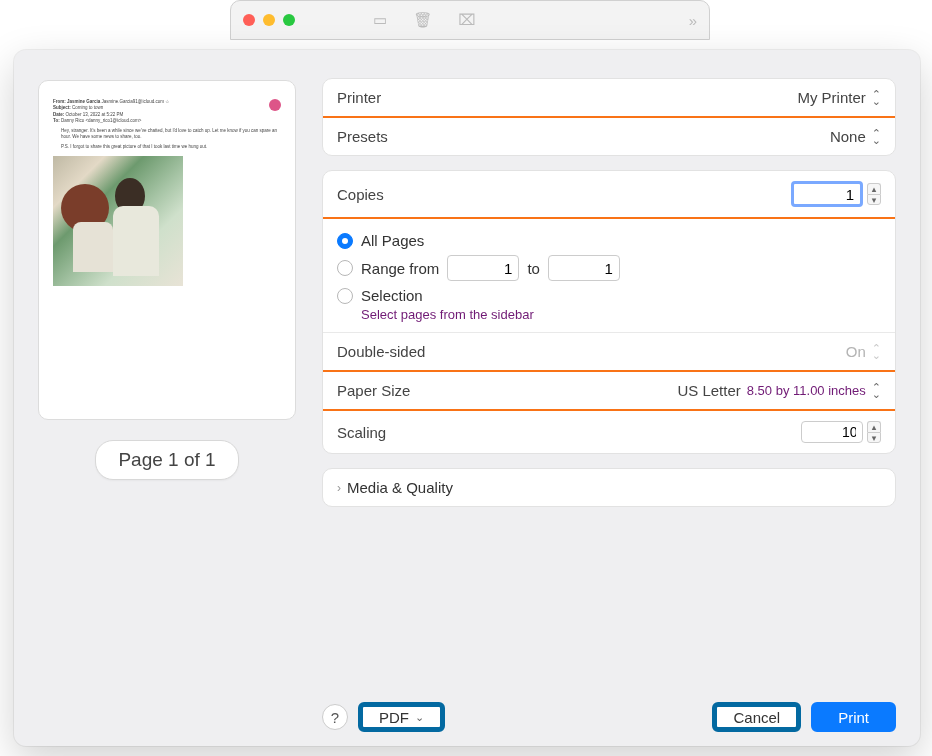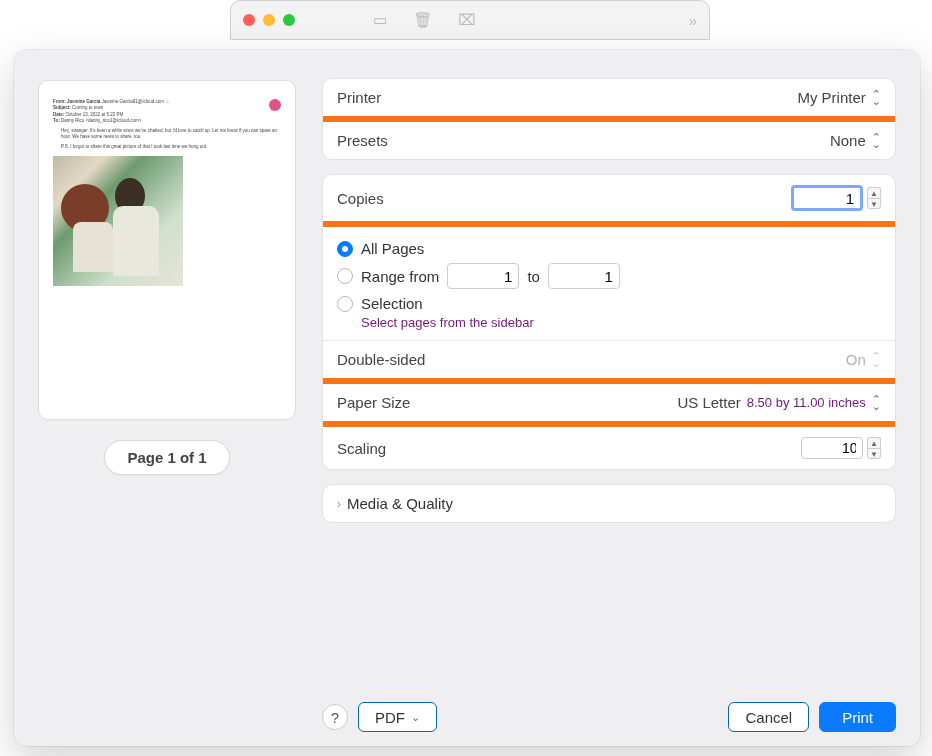"Printer" .row { border-bottom: 6px solid #f97316 -> 2px solid #f97316 }
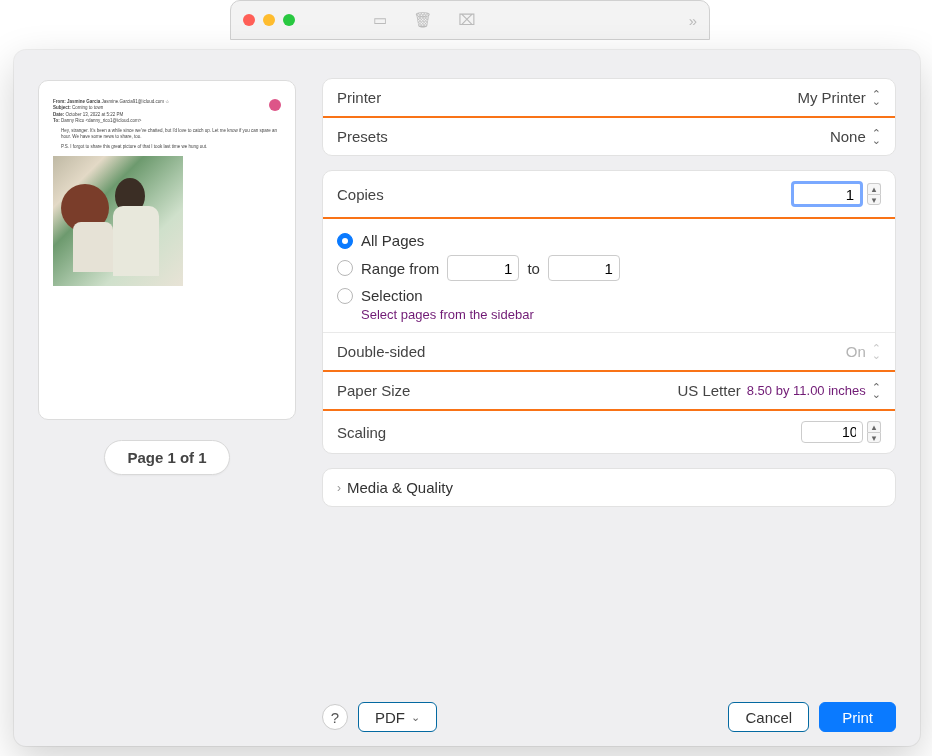"Page 1 of 1" .page-indicator { font-size: 15px -> 19px; font-weight: bold -> none }
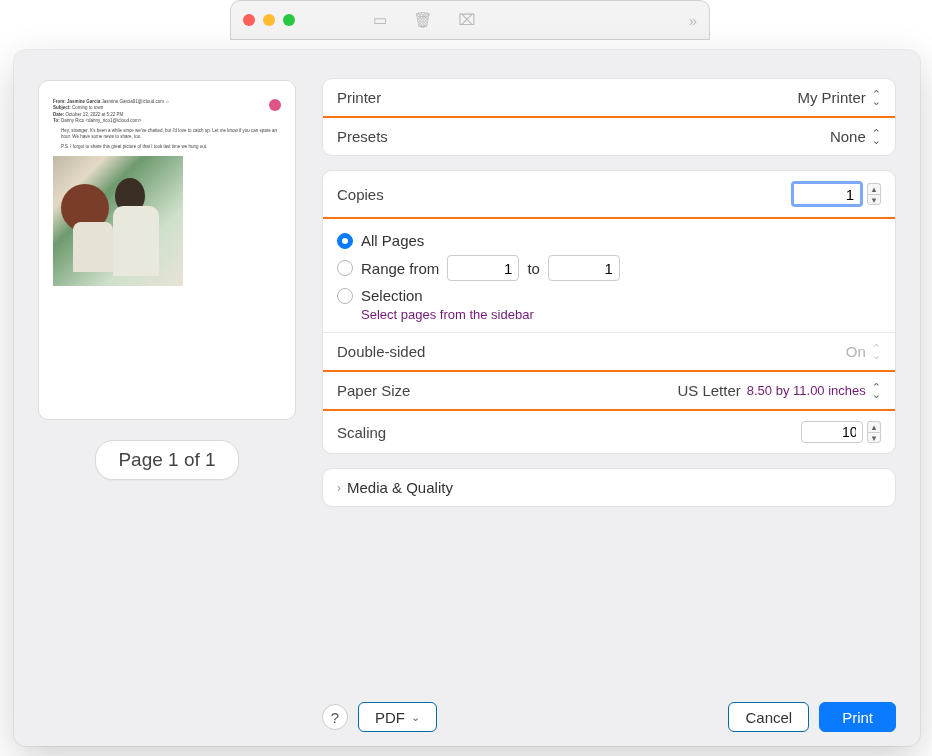"PDF" .pdf-btn, .cancel-btn, .print-btn { border: 1px solid #0369a1 -> 5px solid #0369a1 }
